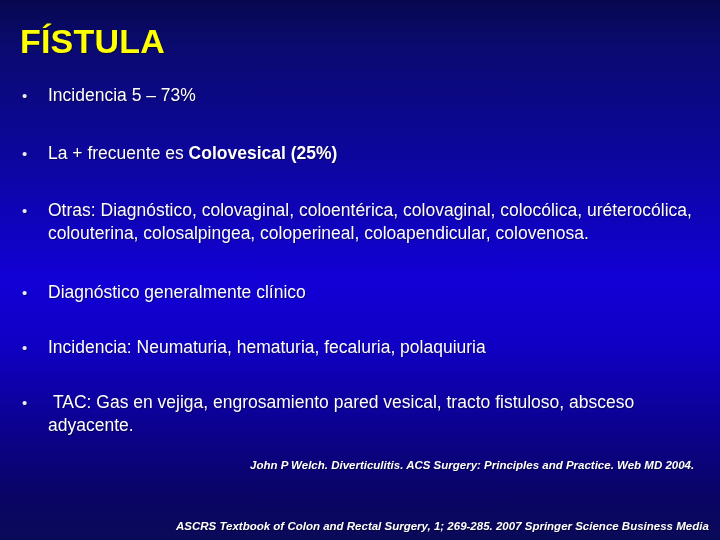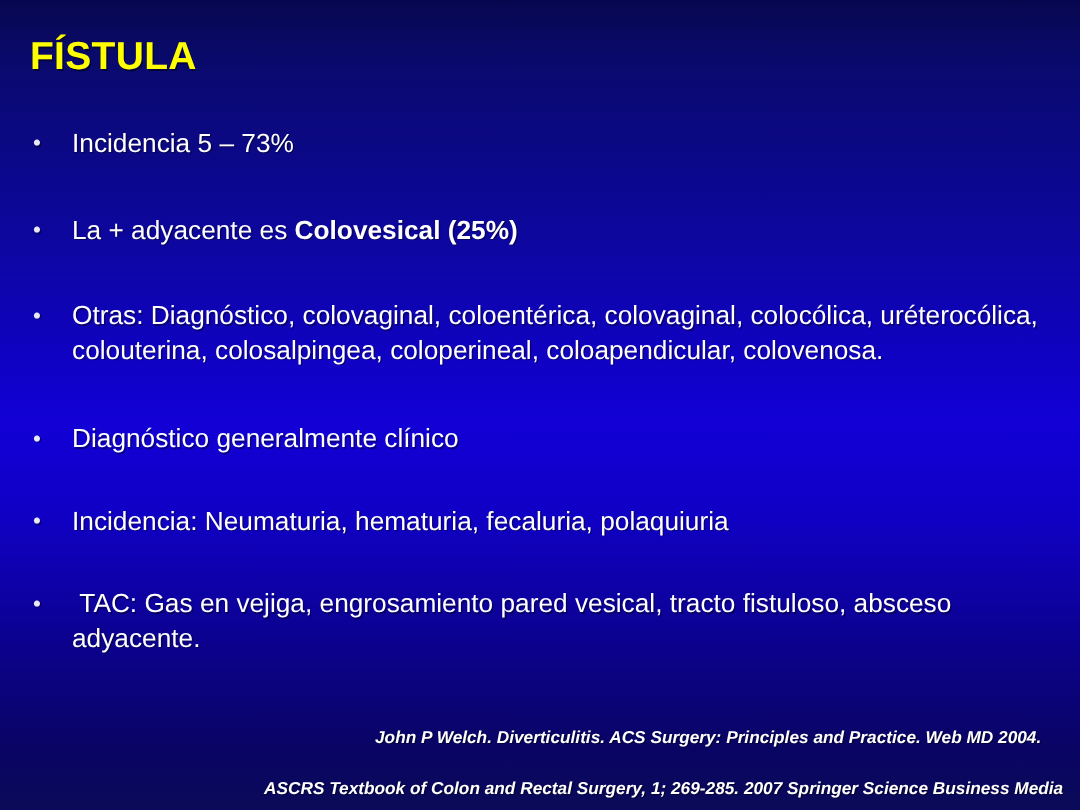"FÍSTULA" #title { font-size: 26px -> 34px }
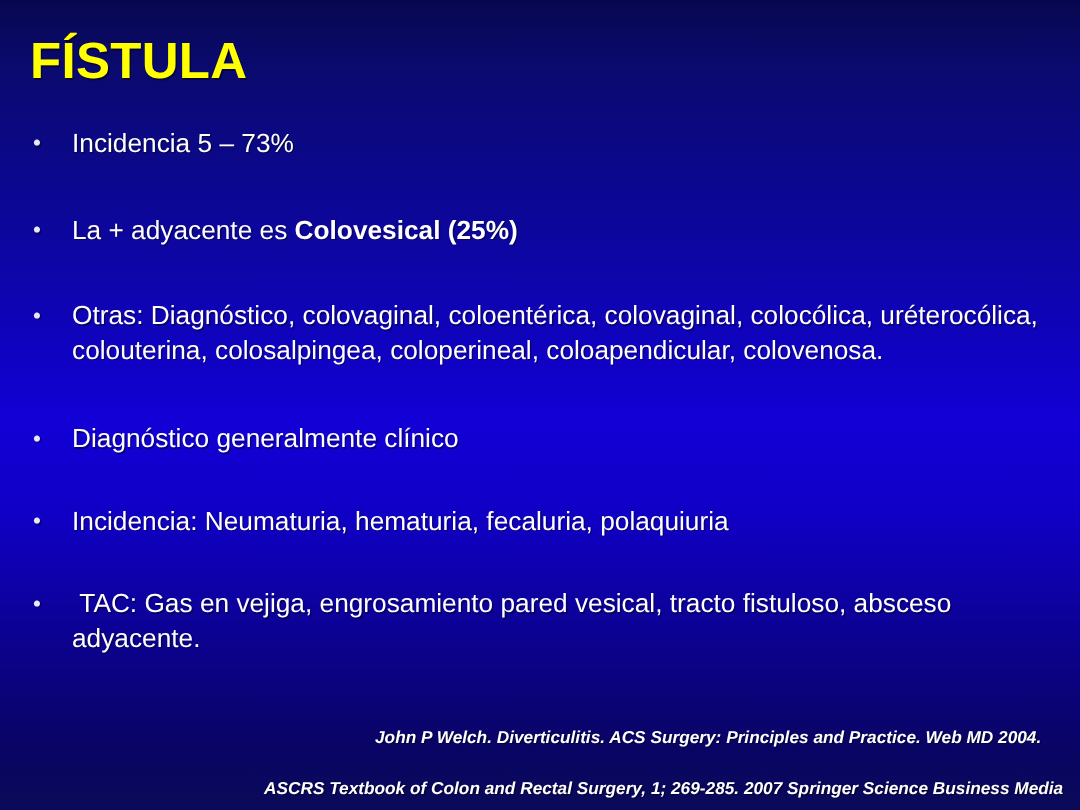"La + adyacente es" span { text: adyacente -> frecuente }
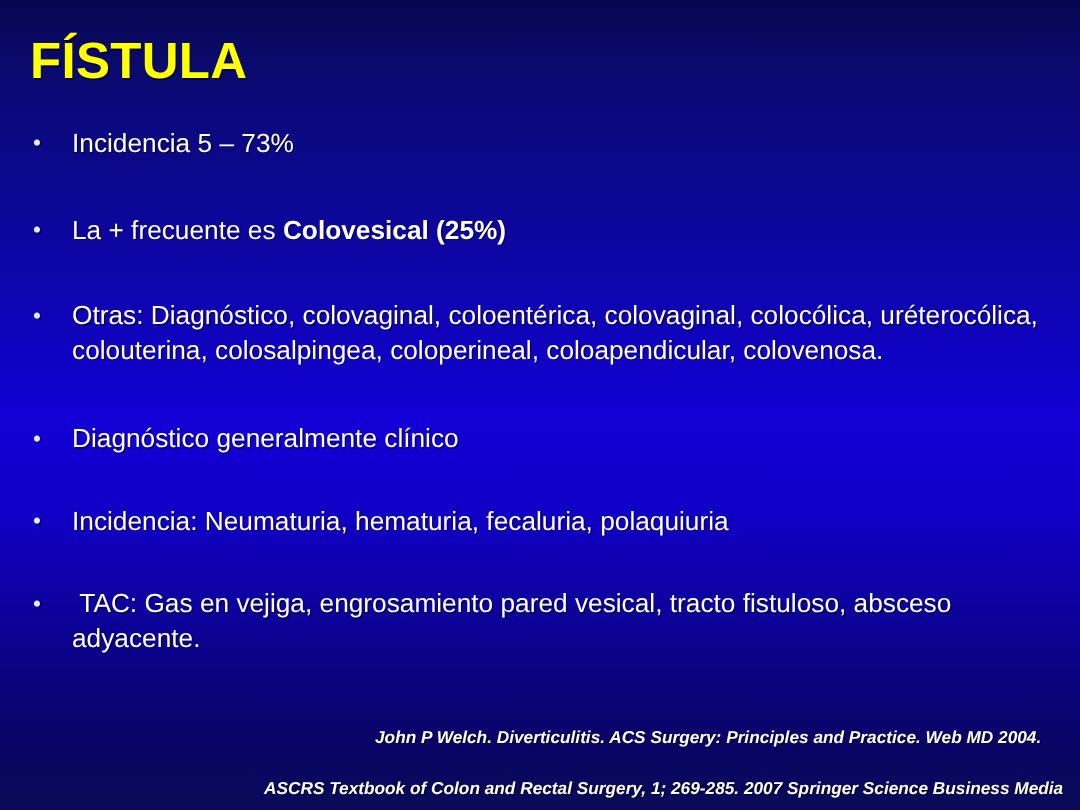"John P Welch. Diverticulitis. ACS" #citation-1 { top: 486px -> 459px }
